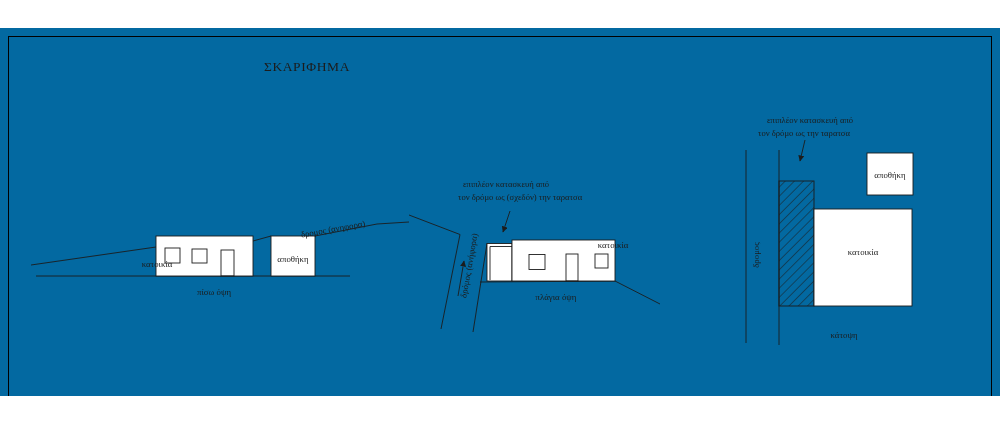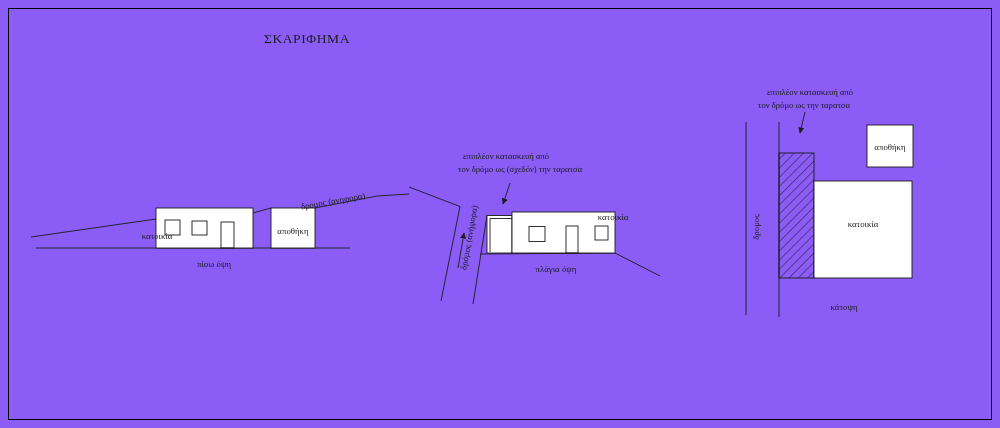"ΣΚΑΡΙΦΗΜΑ" #canvas { background: #8b5cf6 -> #0369a1; height: 428px -> 368px; margin-top: none -> 28px }
